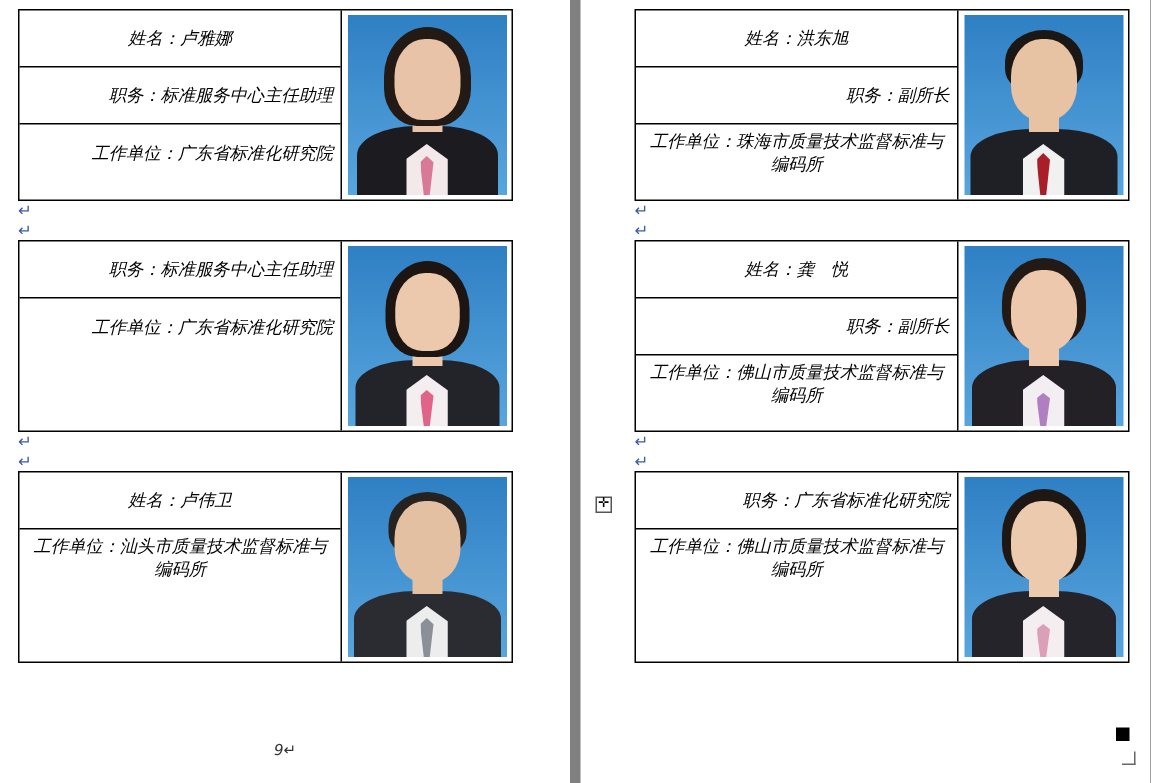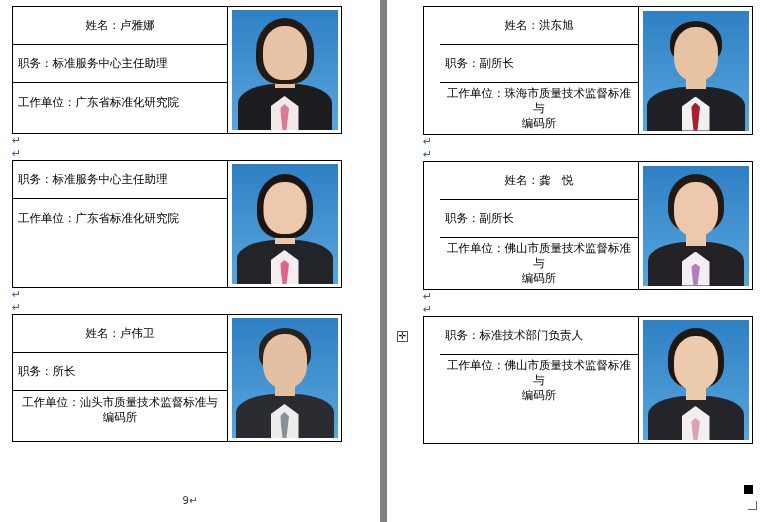"姓名：卢雅娜" .page { font-style: none -> italic }
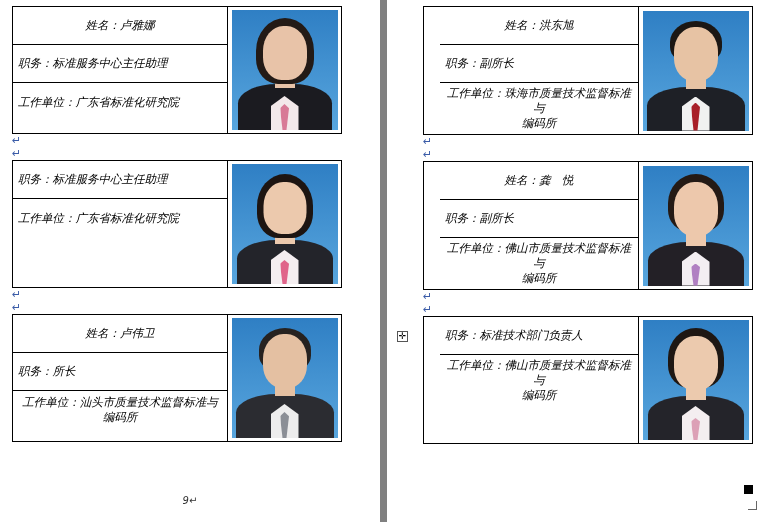"姓名：洪东旭" .card-right { padding-left: 16px -> none }
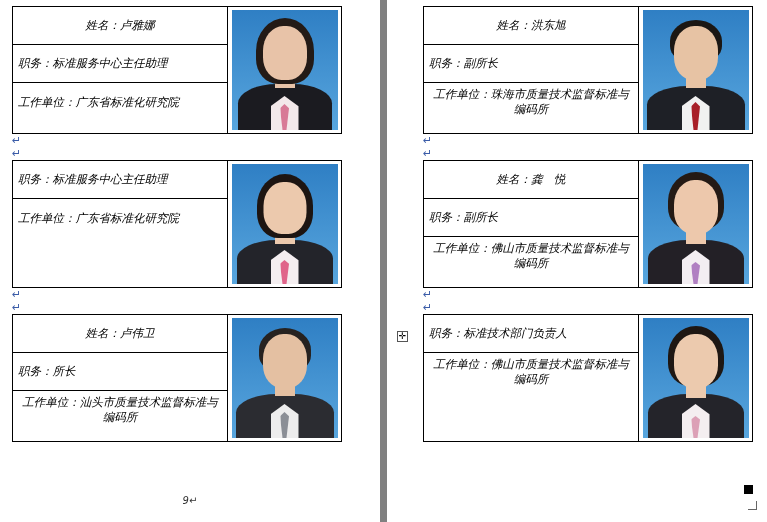"职务：标准服务中心主任助理" .field-left { text-align: left -> right }
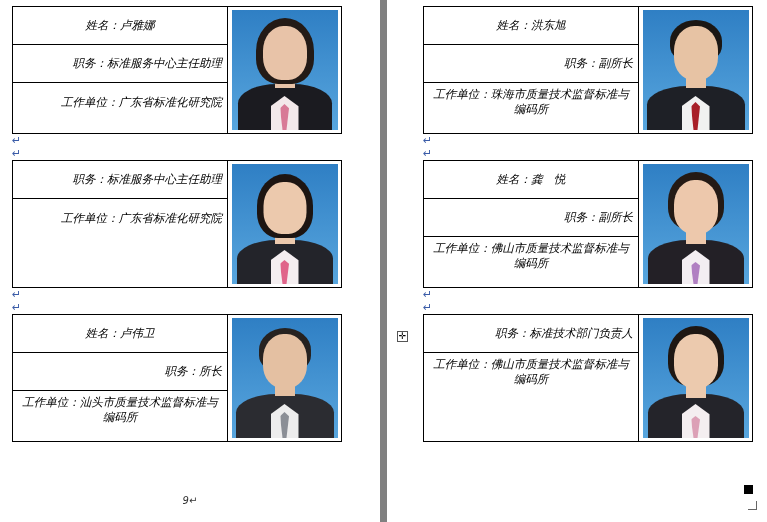"职务：标准技术部门负责人" span.field-wrap { text: 标准技术部门负责人 -> 广东省标准化研究院 }
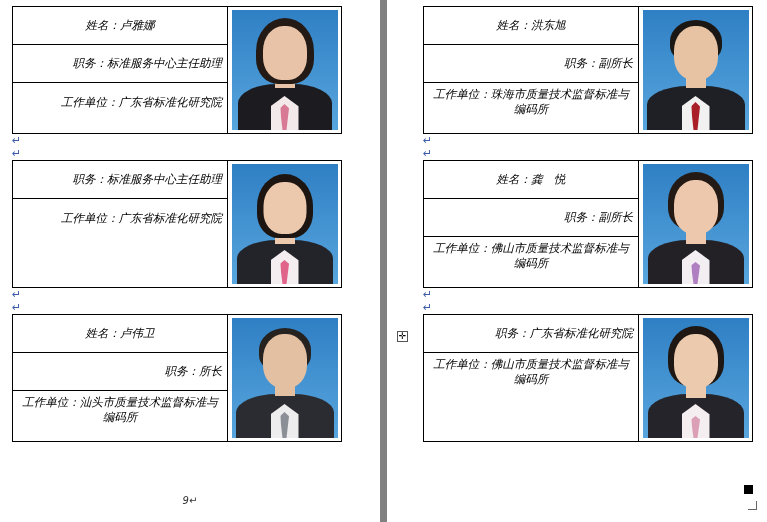"职务：所长" div.field { html: <div> <span>职务：所长</span> </div> -> none }
